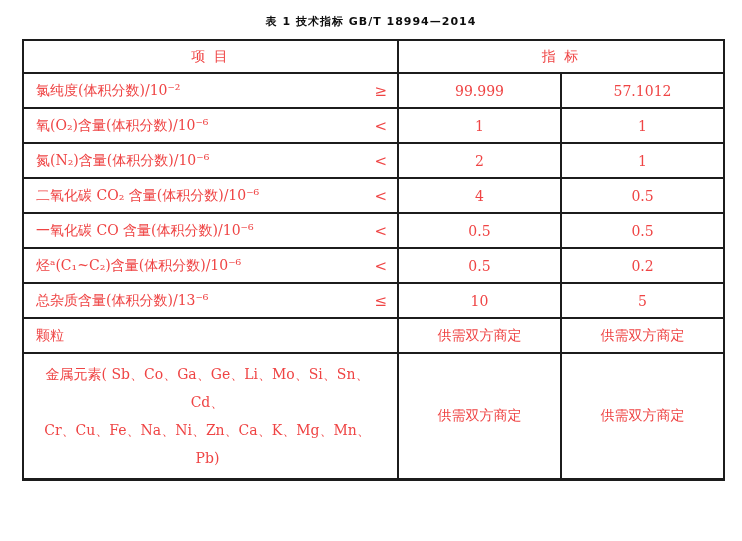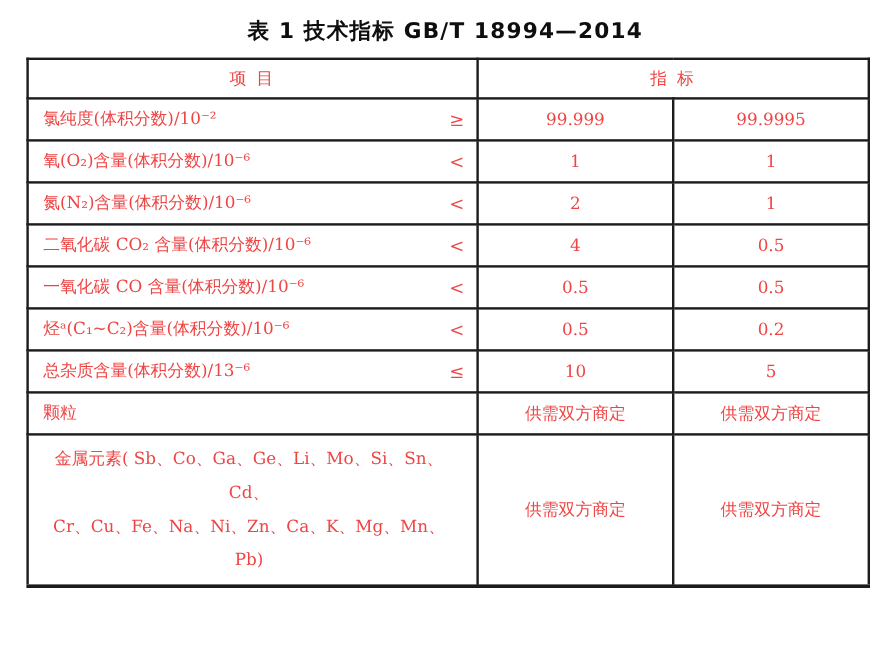"表 1 技术指标 GB/T 18994—2014" .doc-title { font-size: 18px -> 11px }
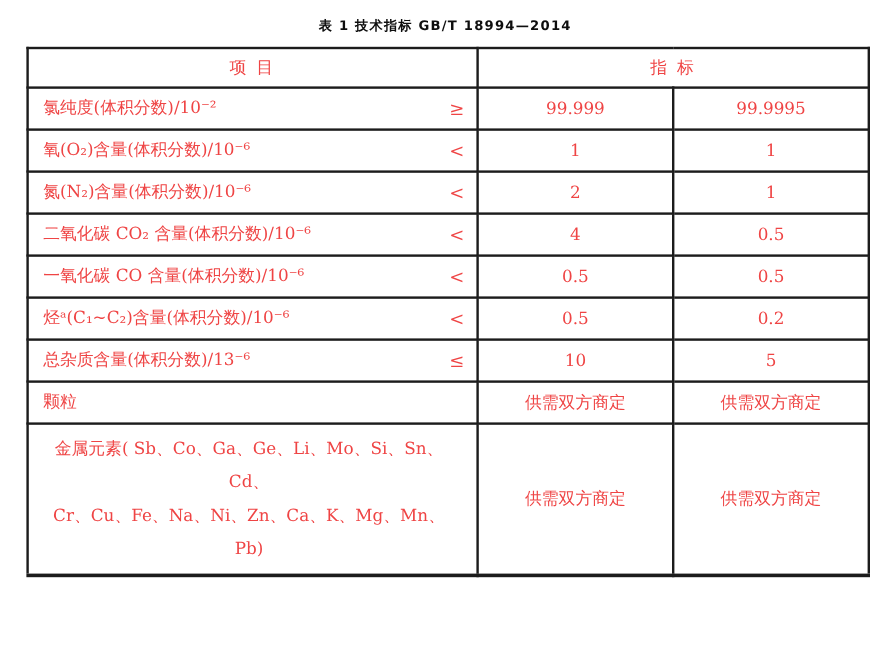"99.9995" td.value-cell { text: 99.9995 -> 57.1012 }
